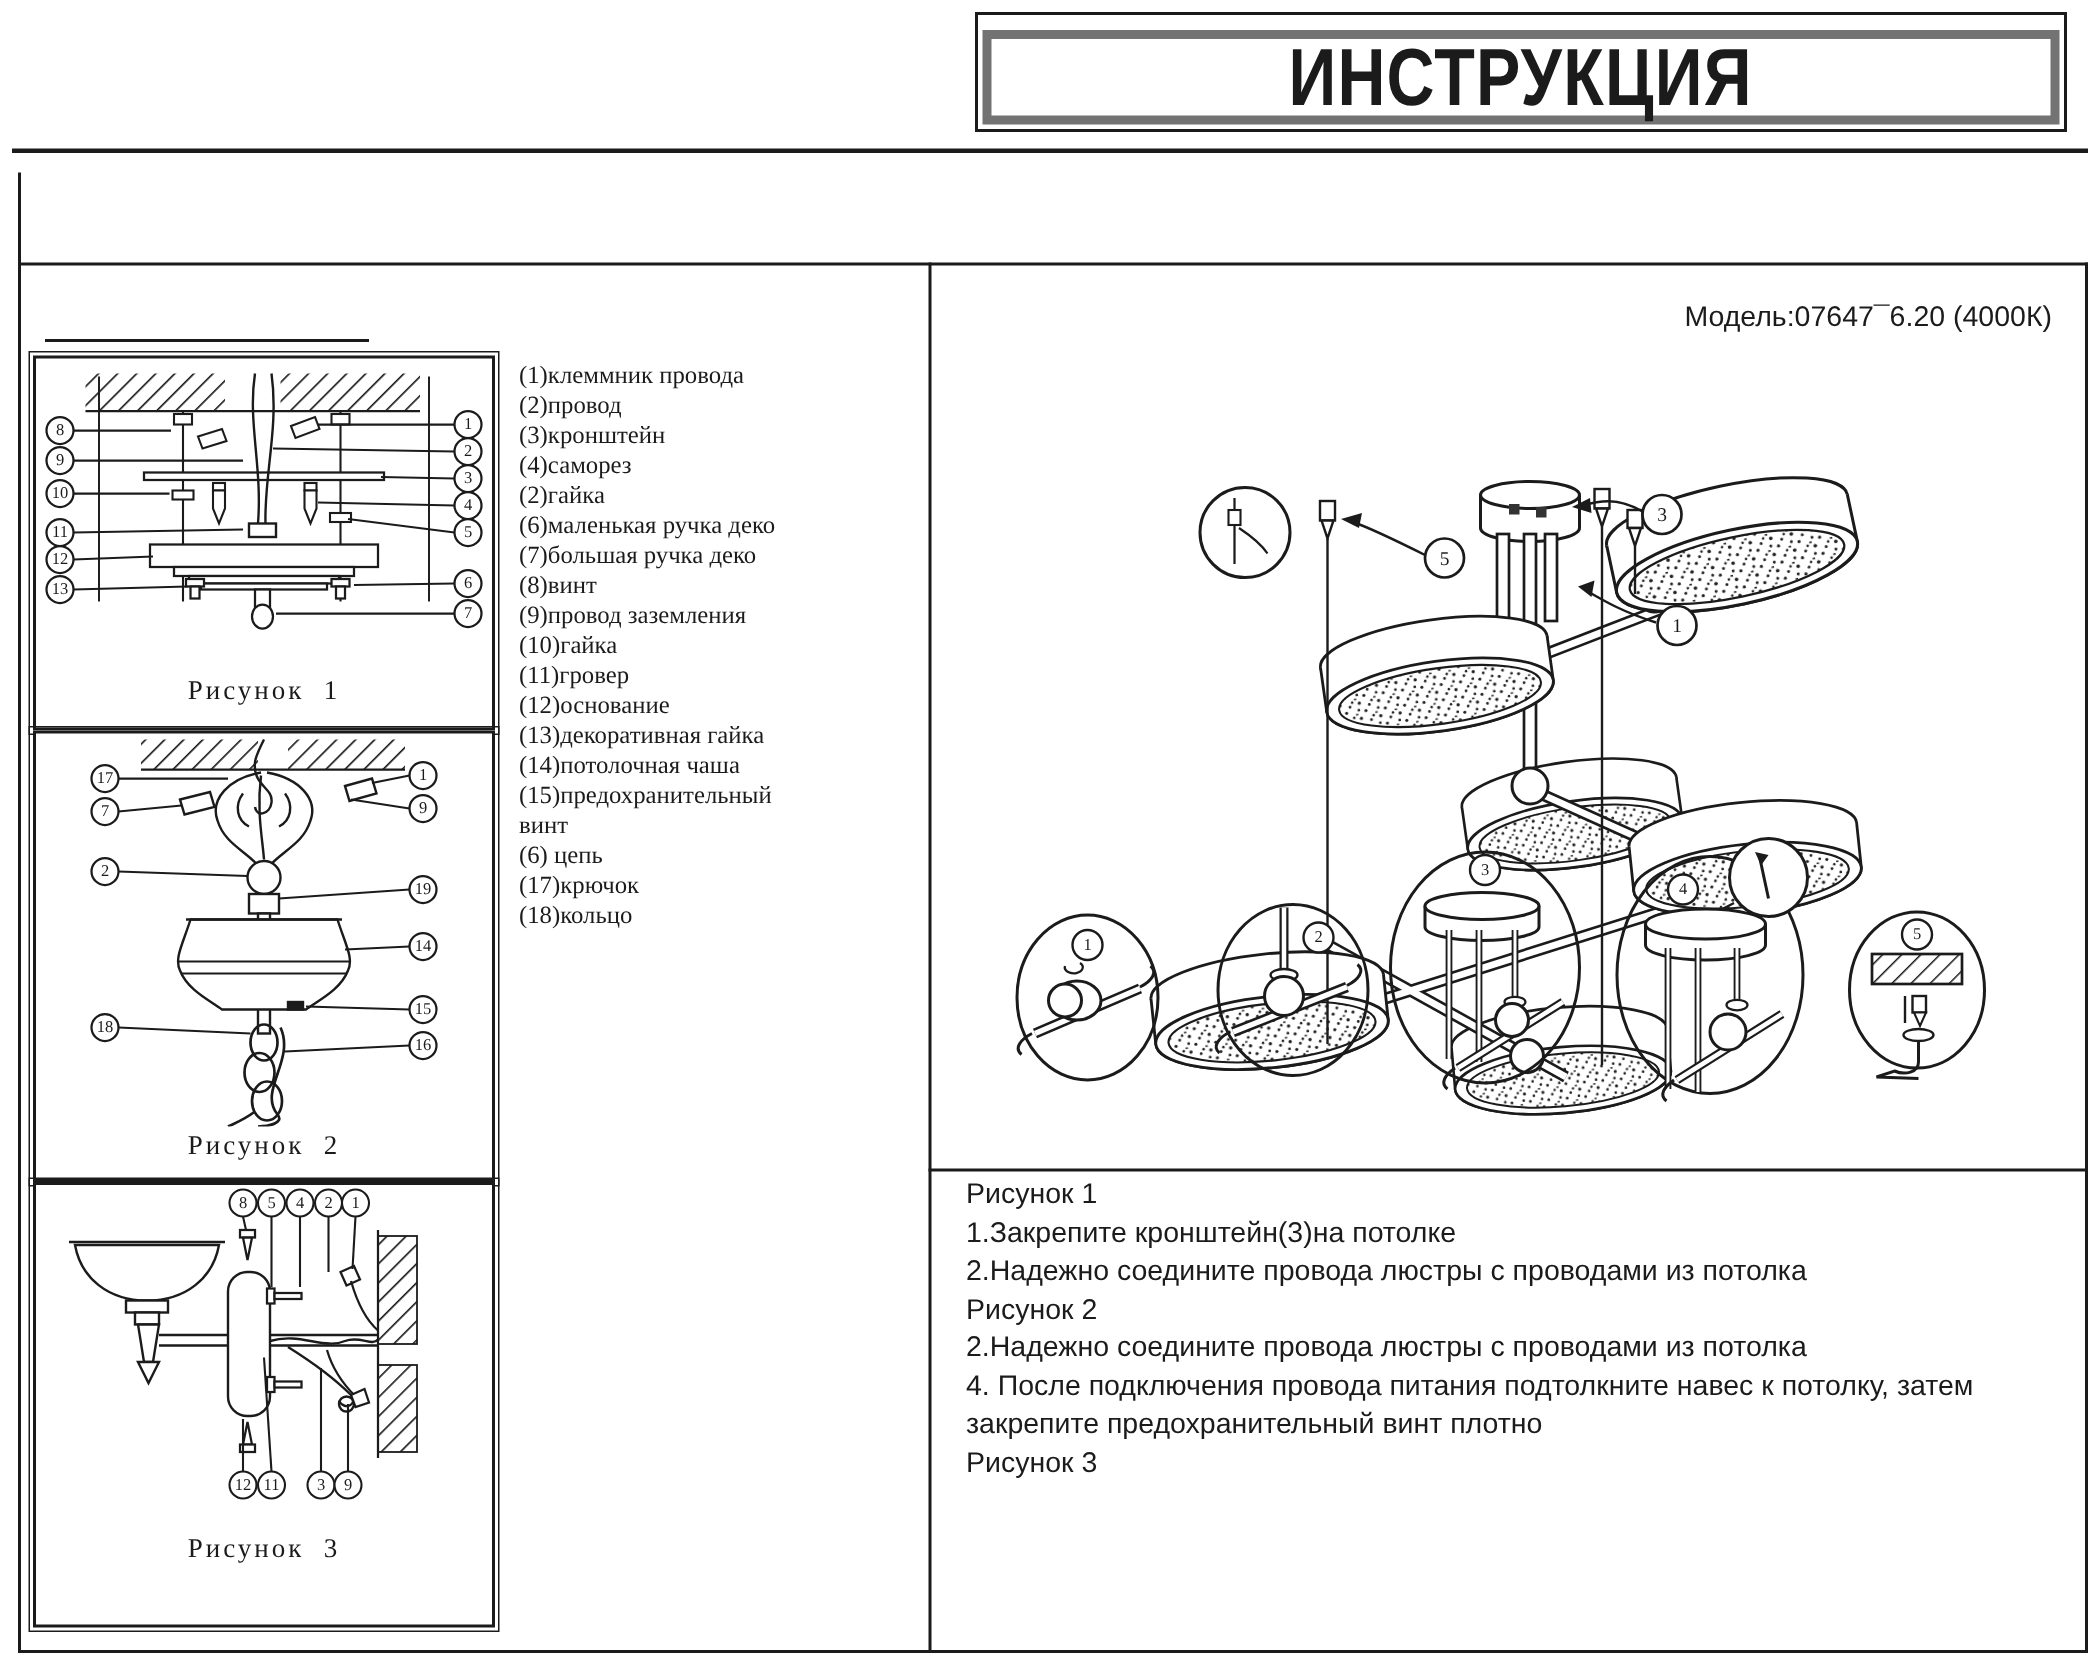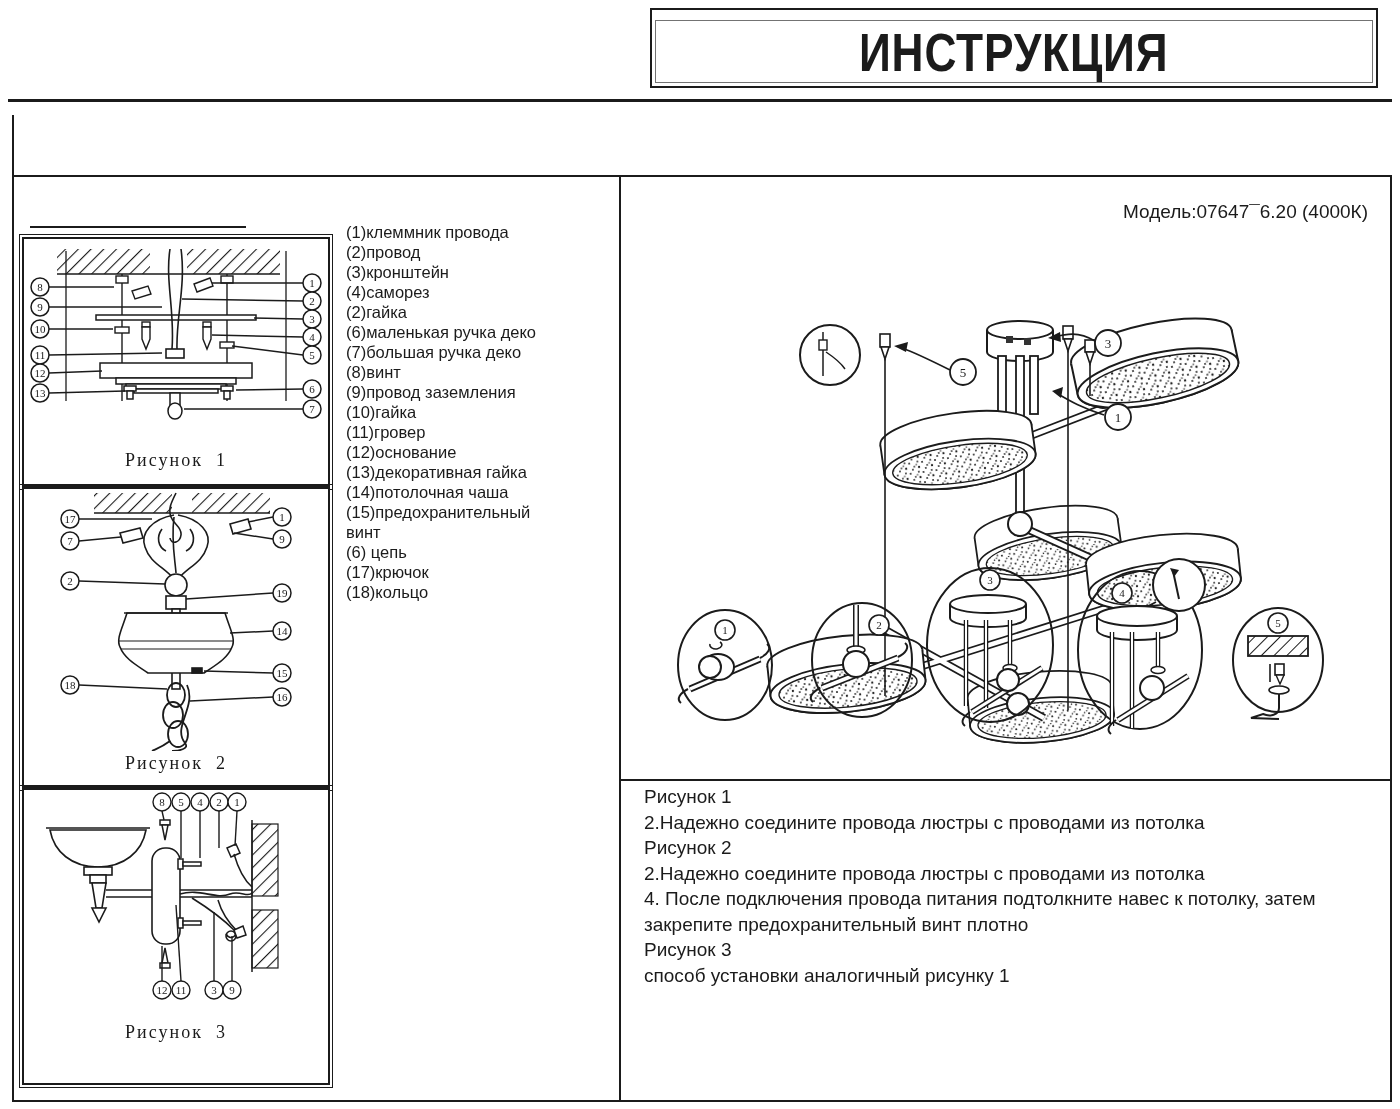"ИНСТРУКЦИЯ" .title-inner { border: 1px solid #737373 -> 6px solid #737373 }
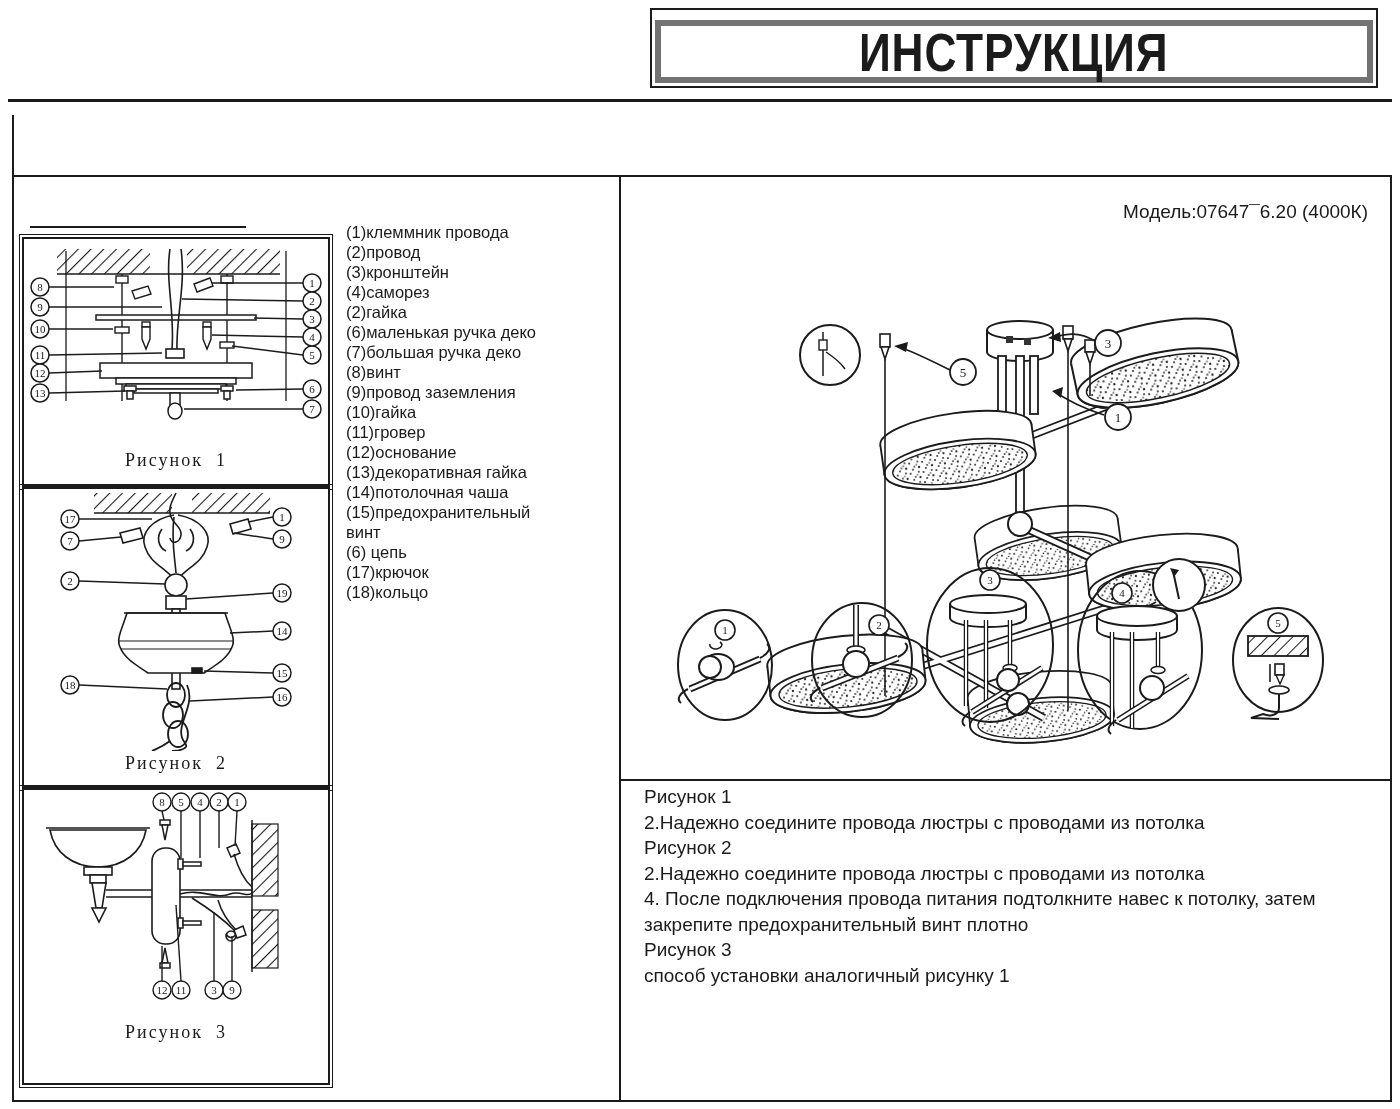"(1)клеммник провода" .parts { font-family: Liberation Sans, sans-serif -> Liberation Serif, serif; top: 222px -> 240px }
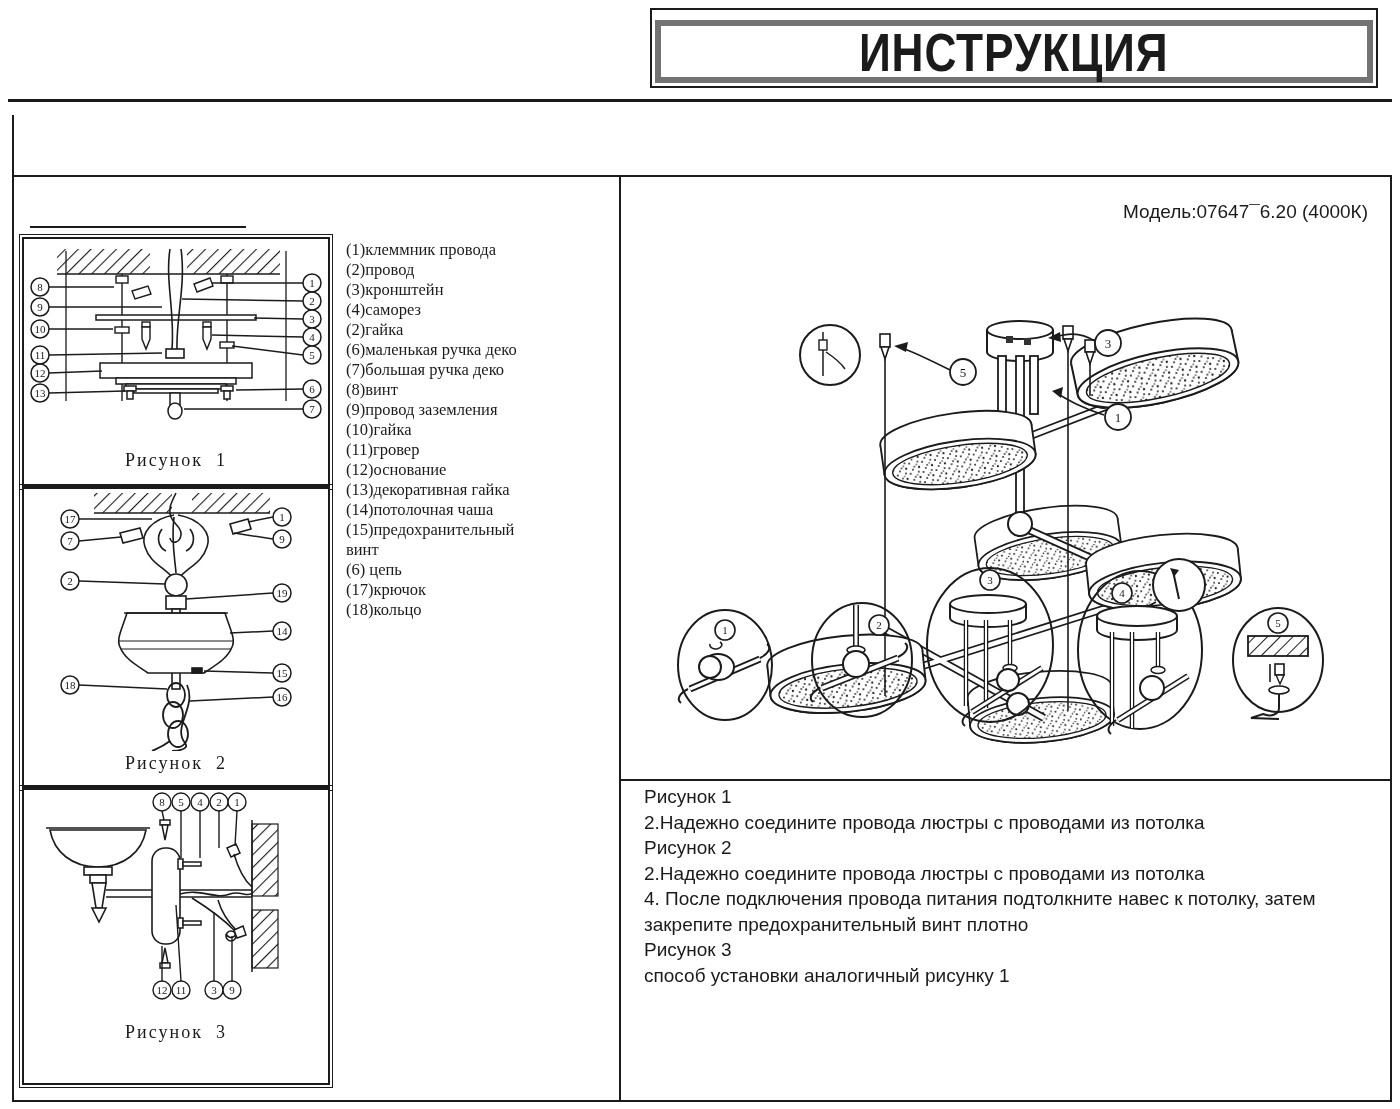"1.Закрепите кронштейн(3)на потолке" div.instr-line { html: none -> <div>1.Закрепите кронштейн(3)на потолке</div> }
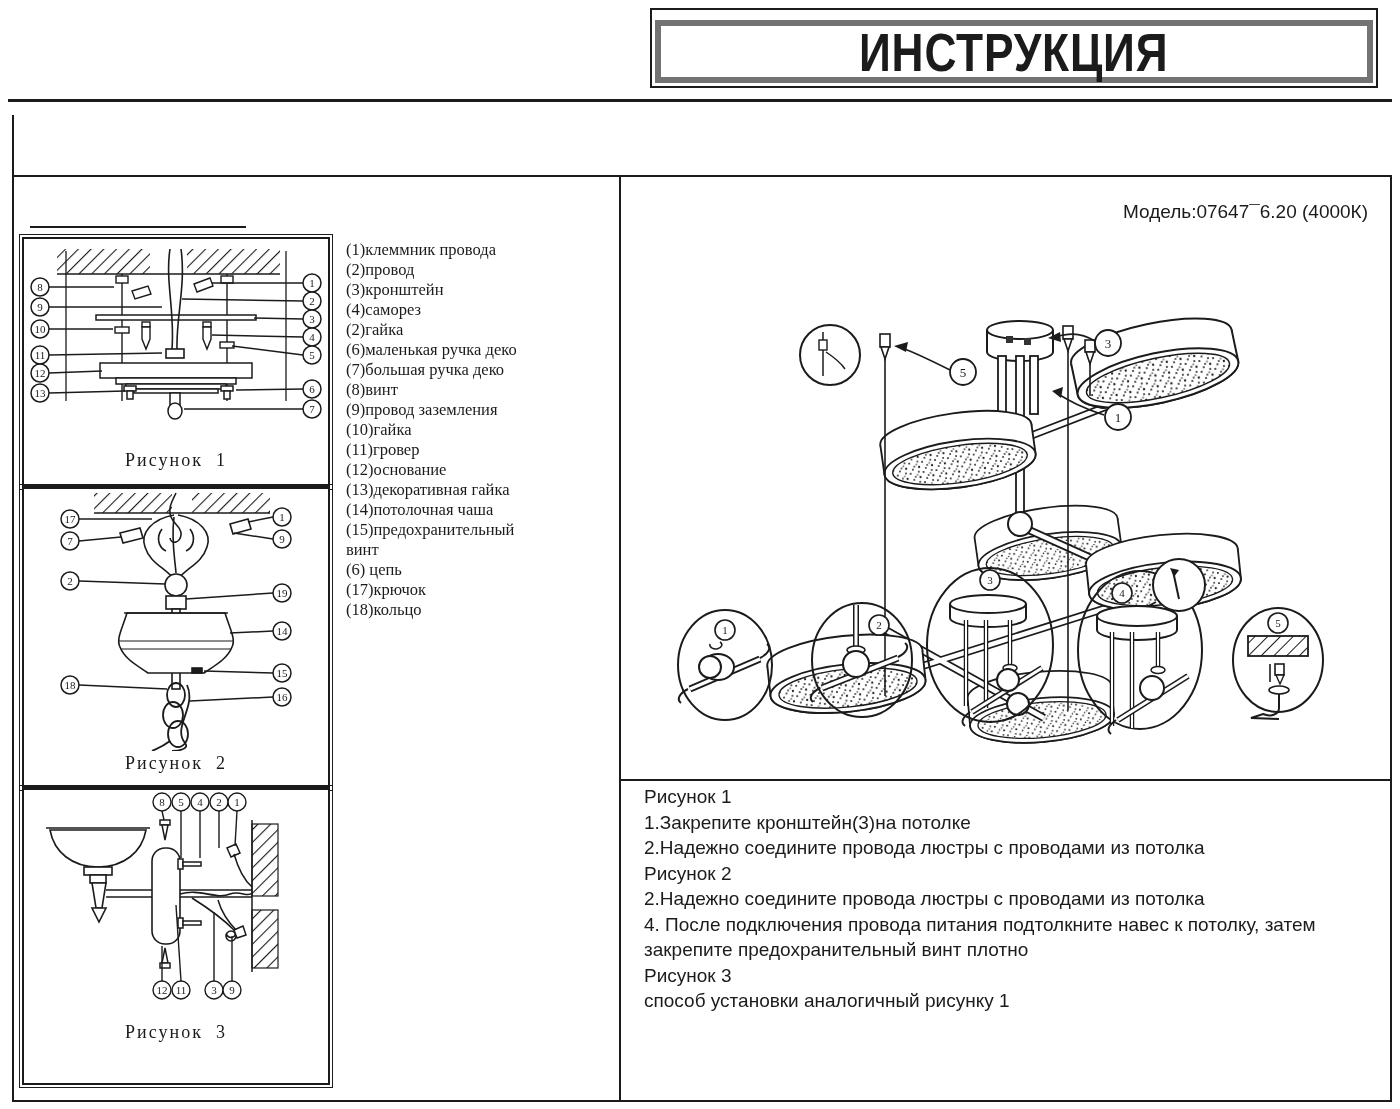"способ установки аналогичный рисунку 1" div.instr-line { html: <div>способ установки аналогичный рисунку 1</div> -> none }
